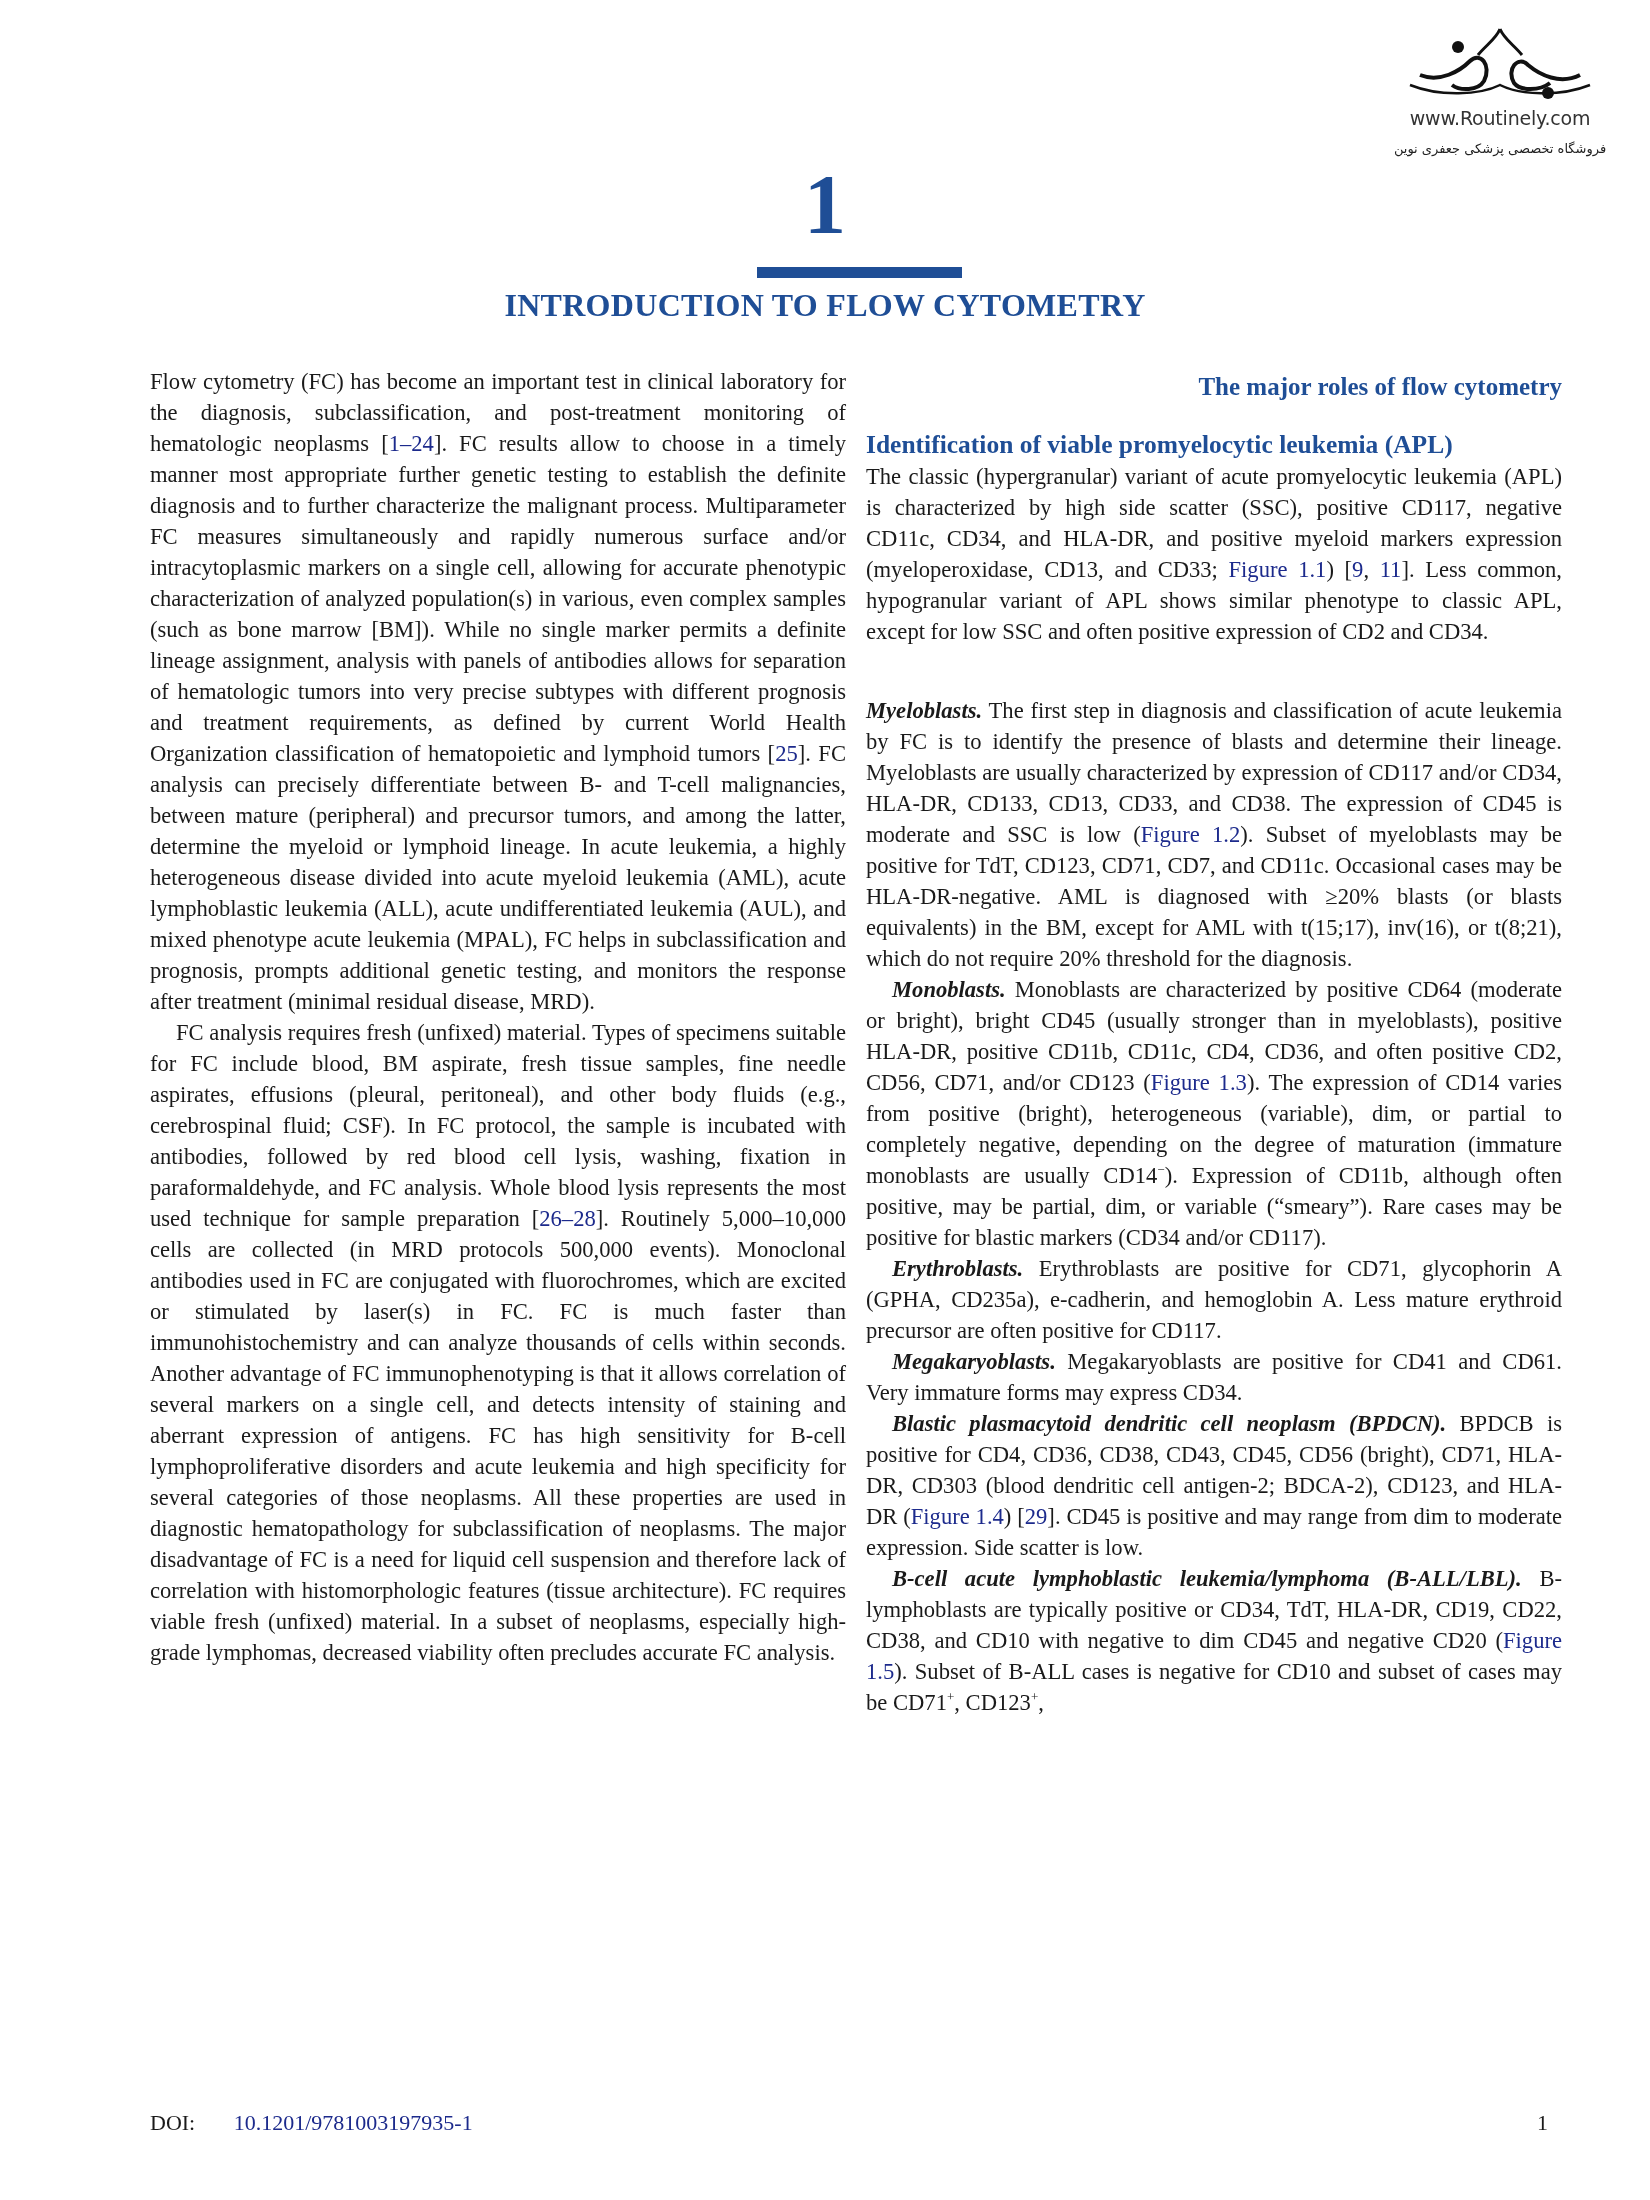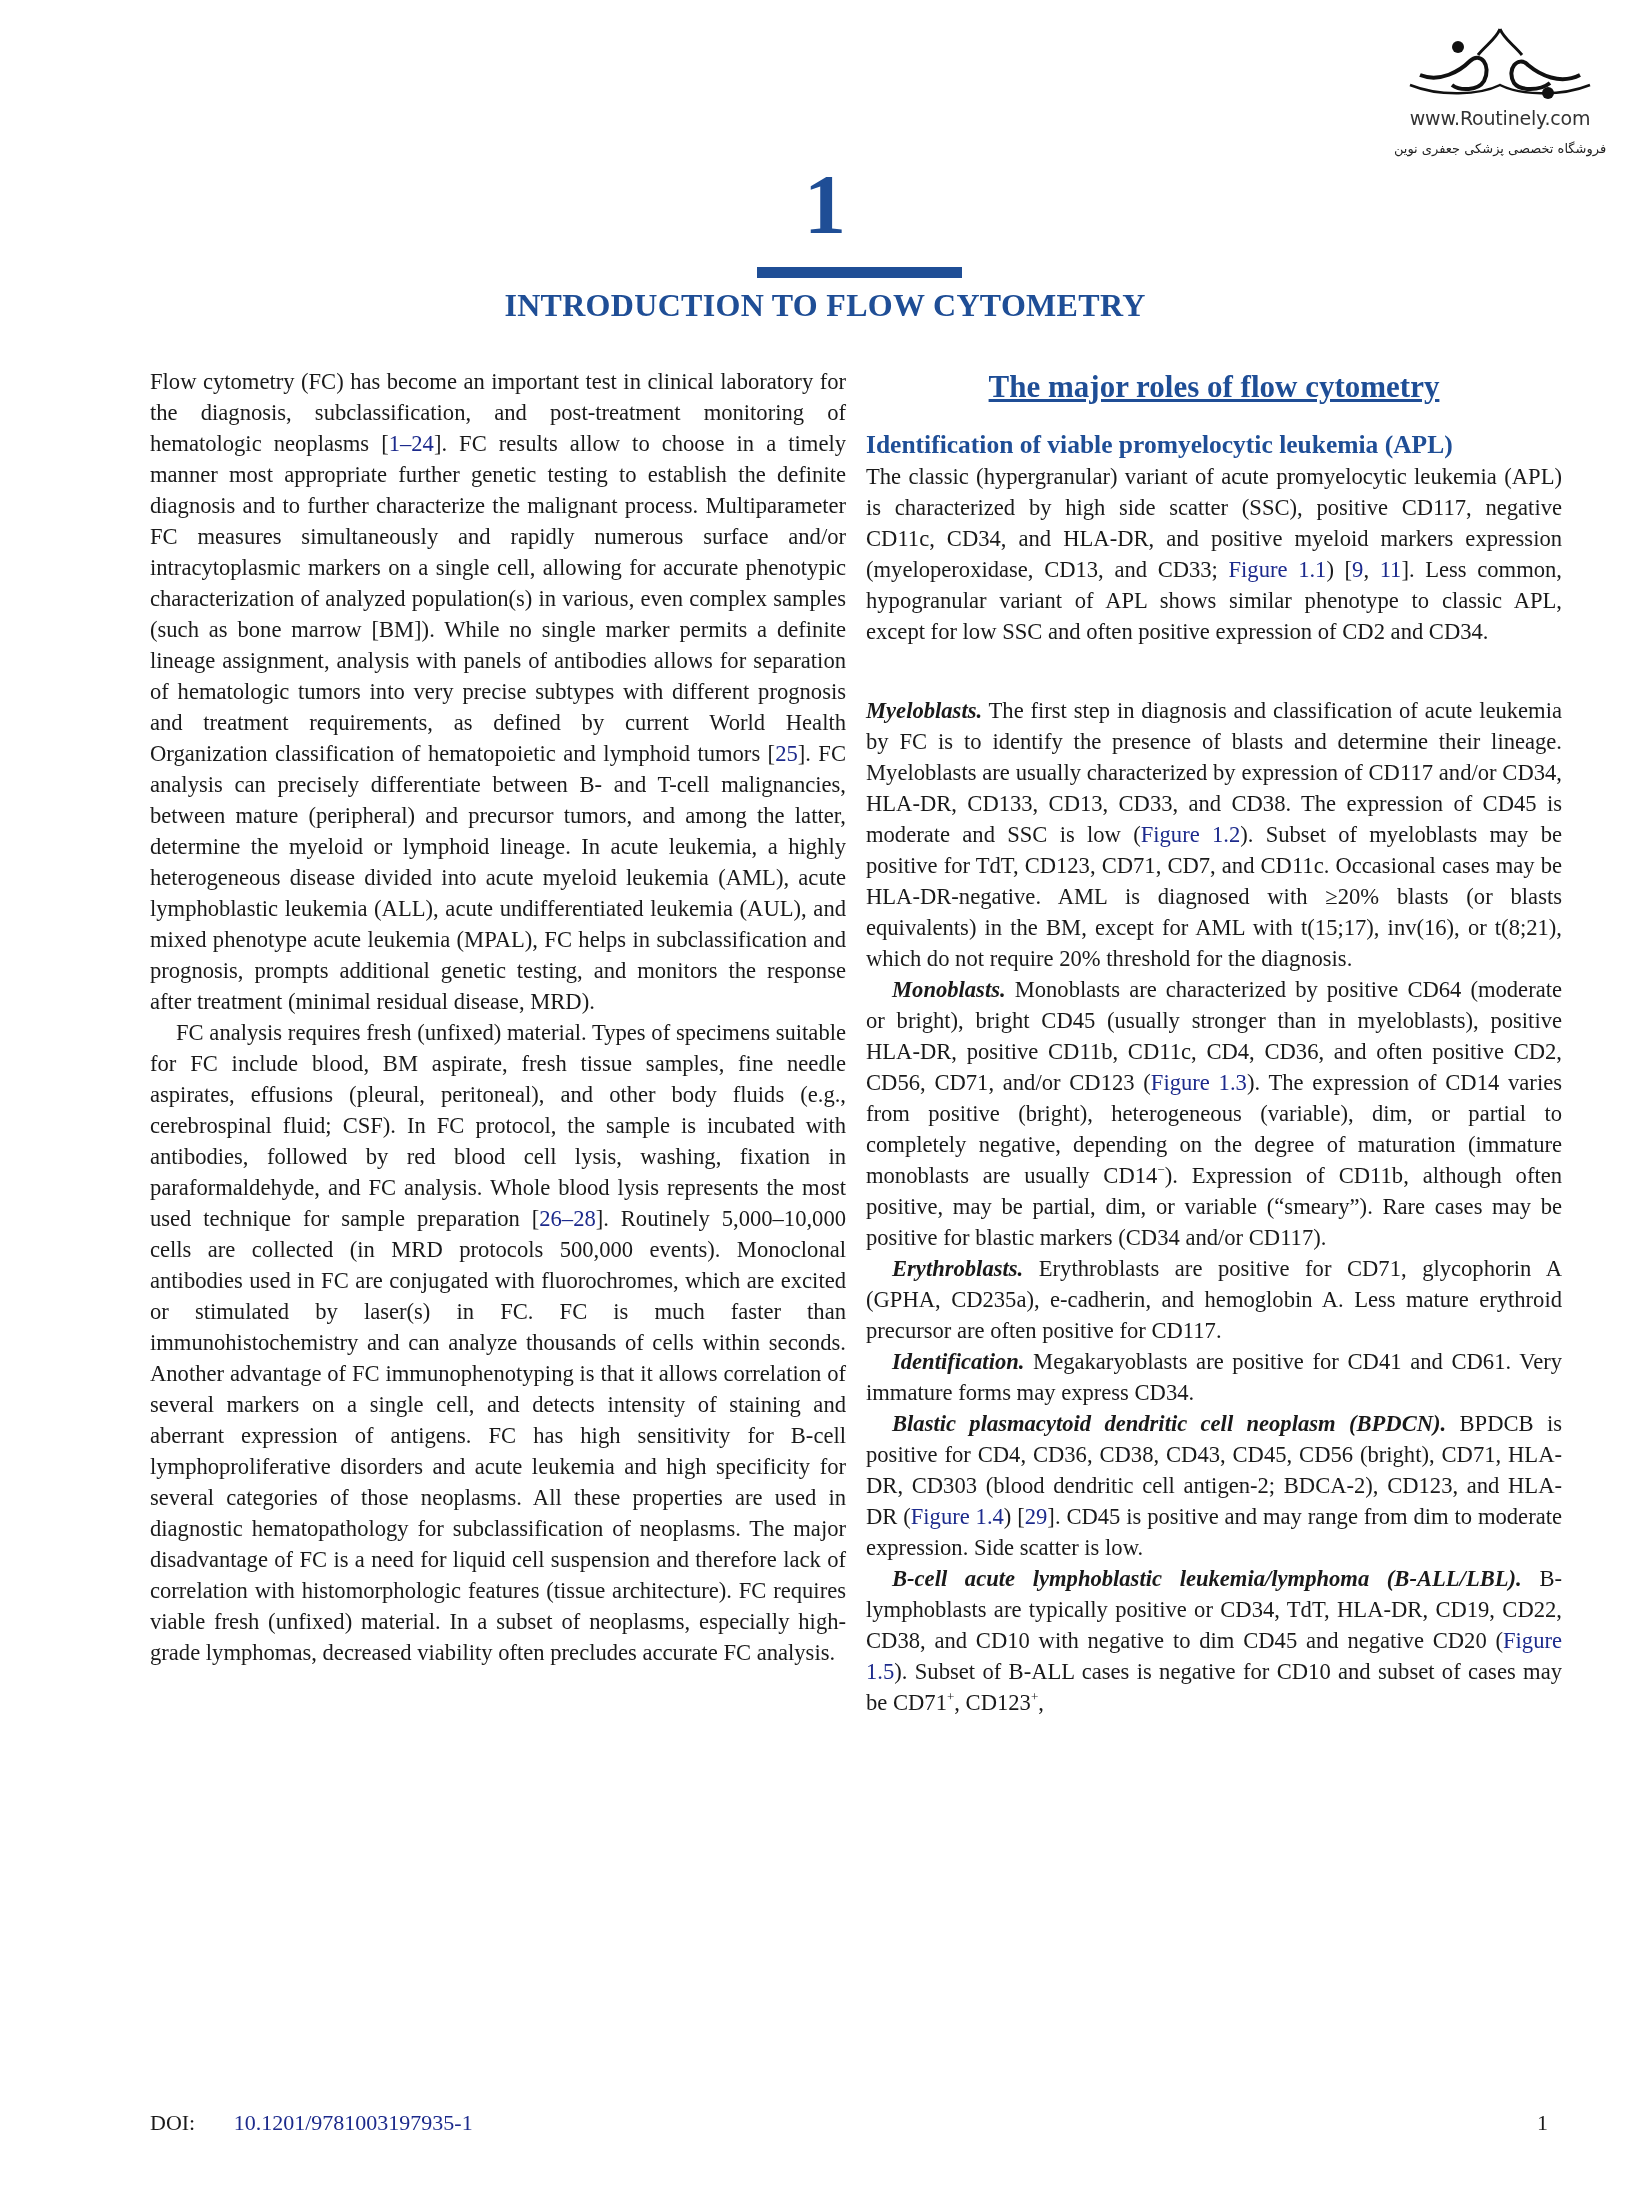"The major roles of flow" .sec-title { font-size: 31px -> 25px; text-align: center -> right; text-decoration: underline -> none }
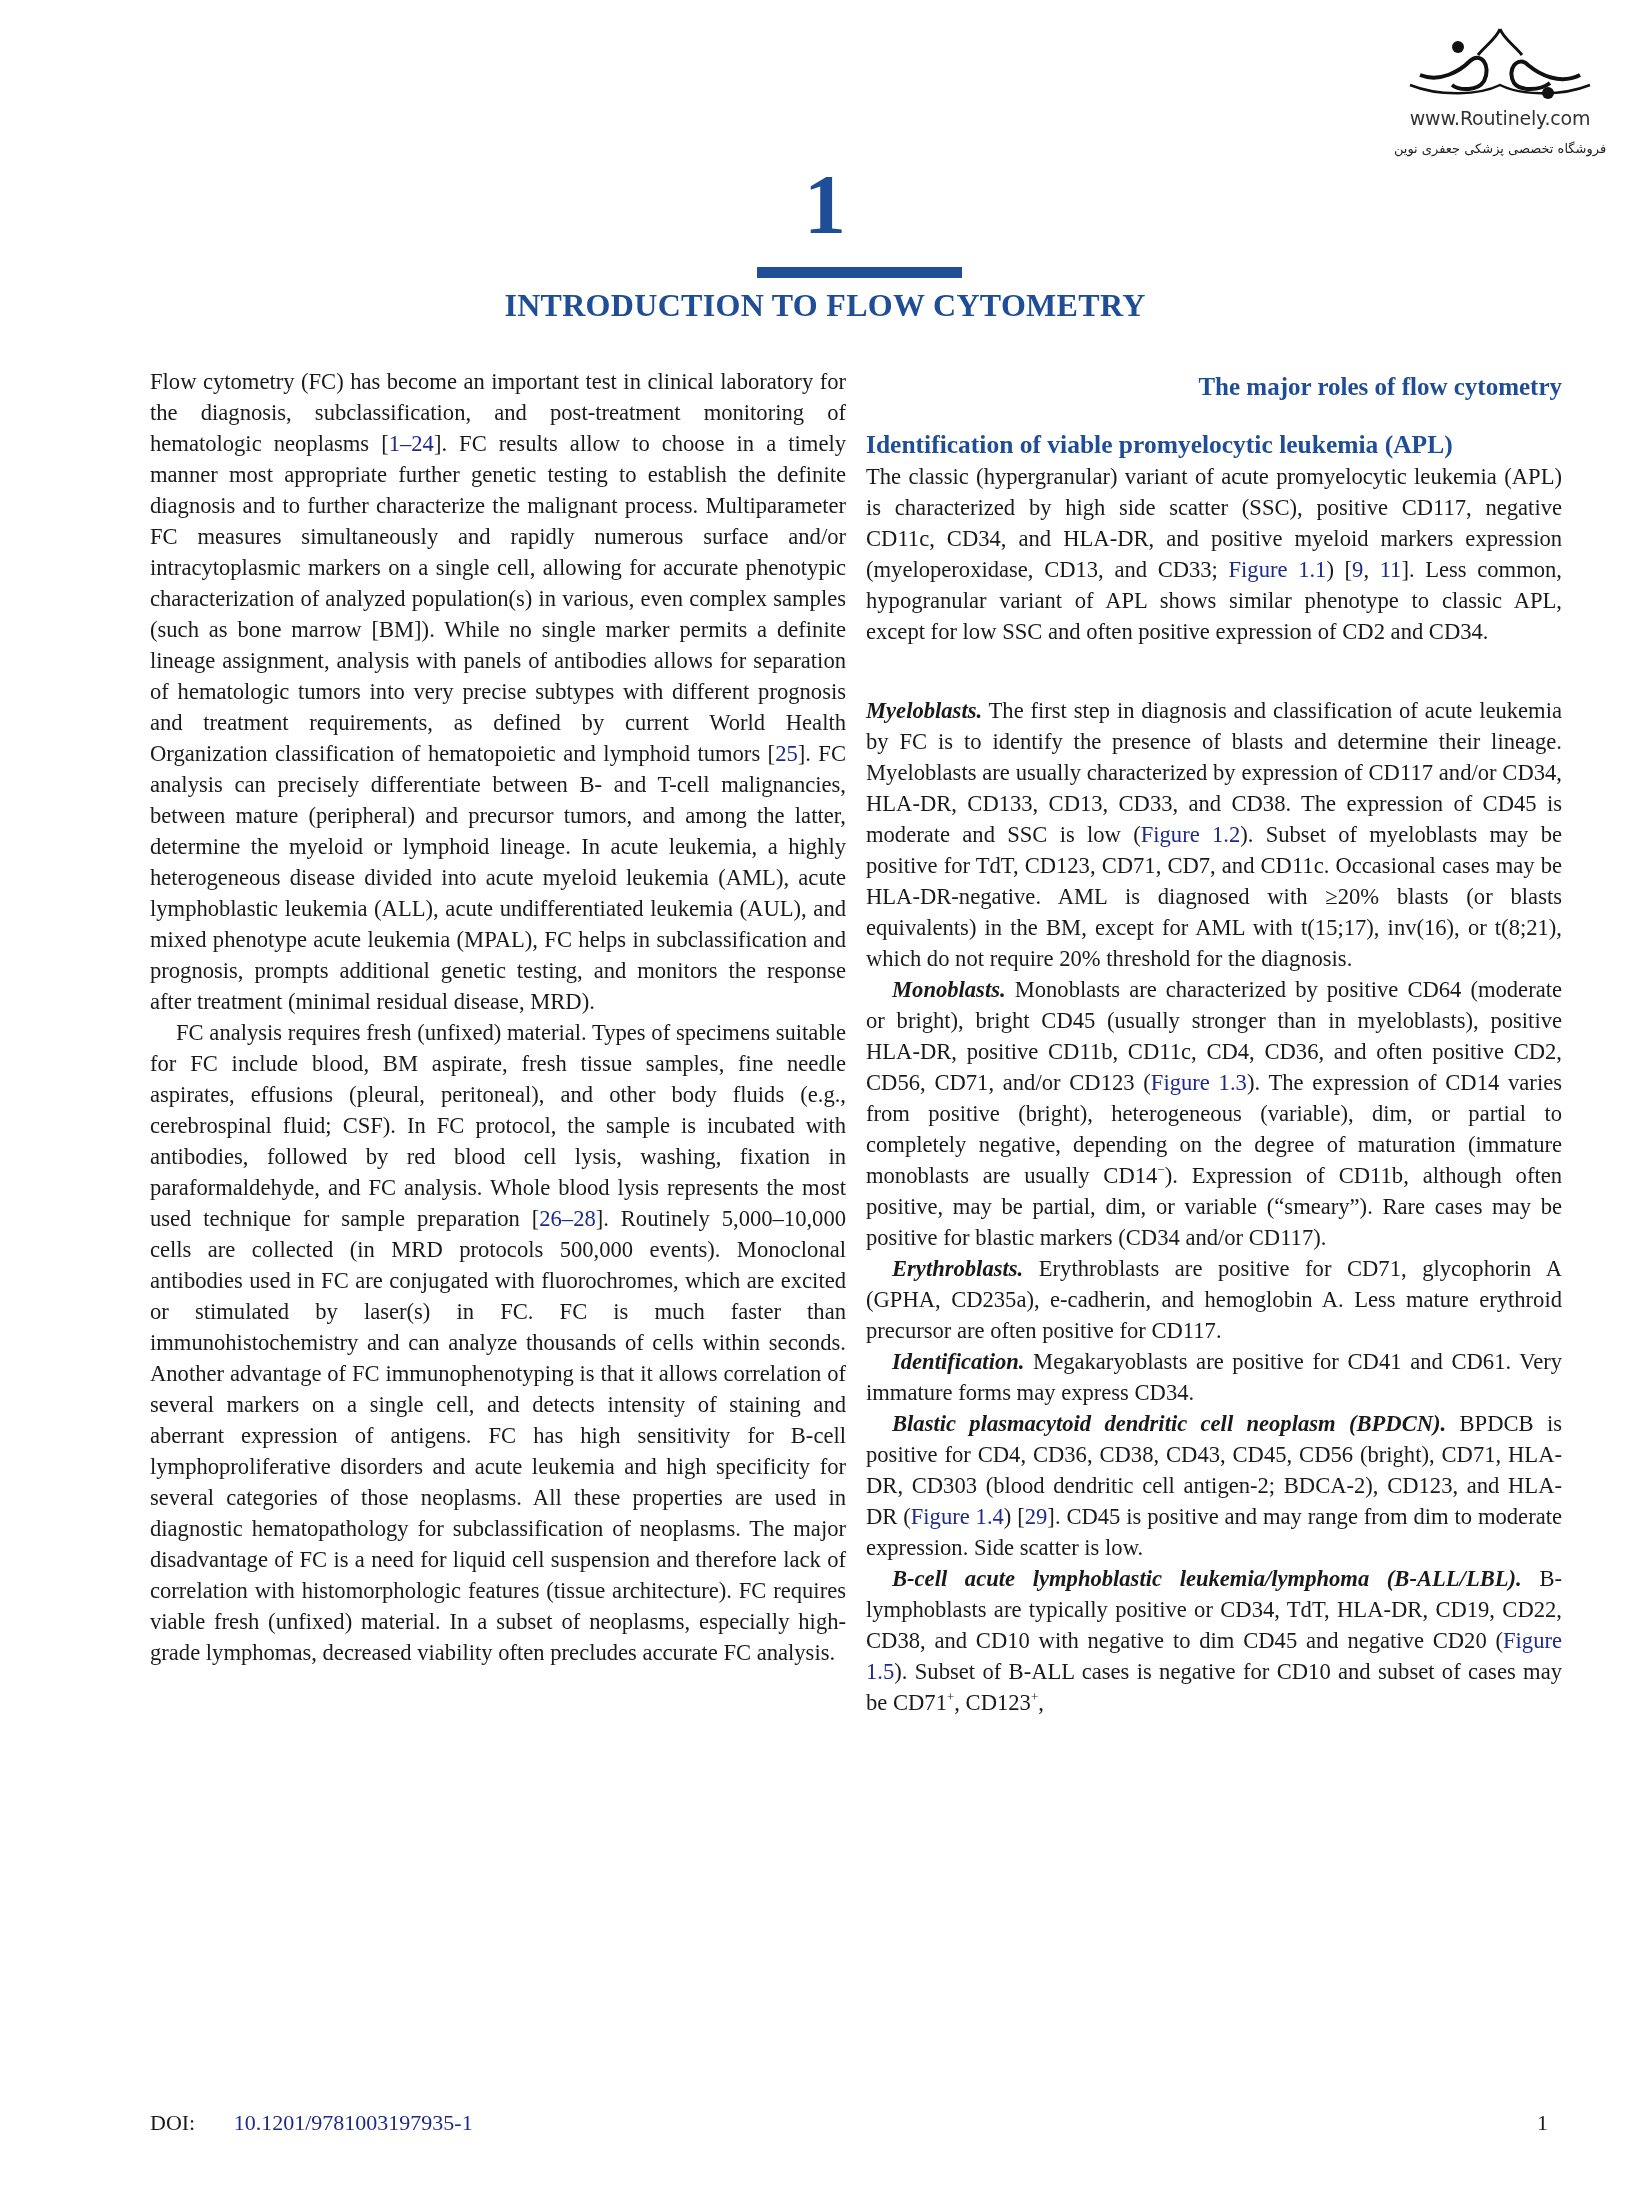"Identification." span.bi { text: Identification -> Megakaryoblasts }
